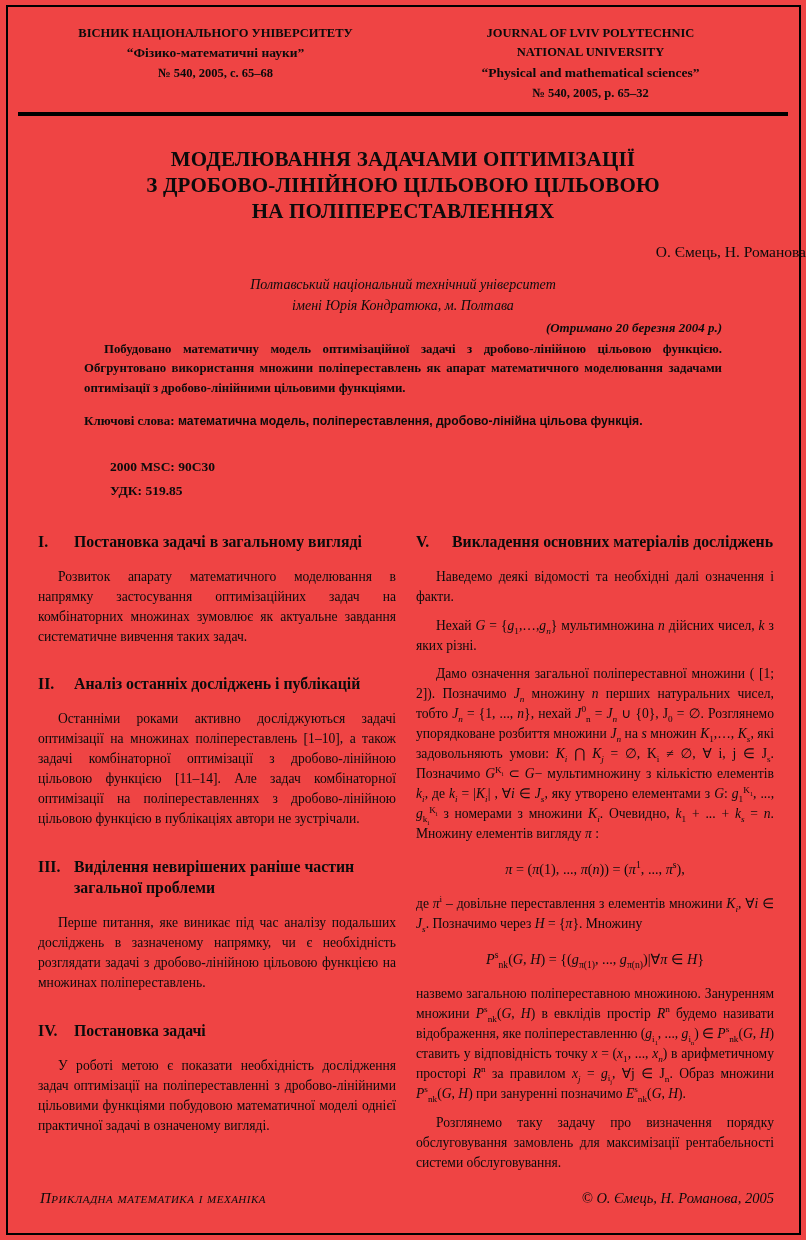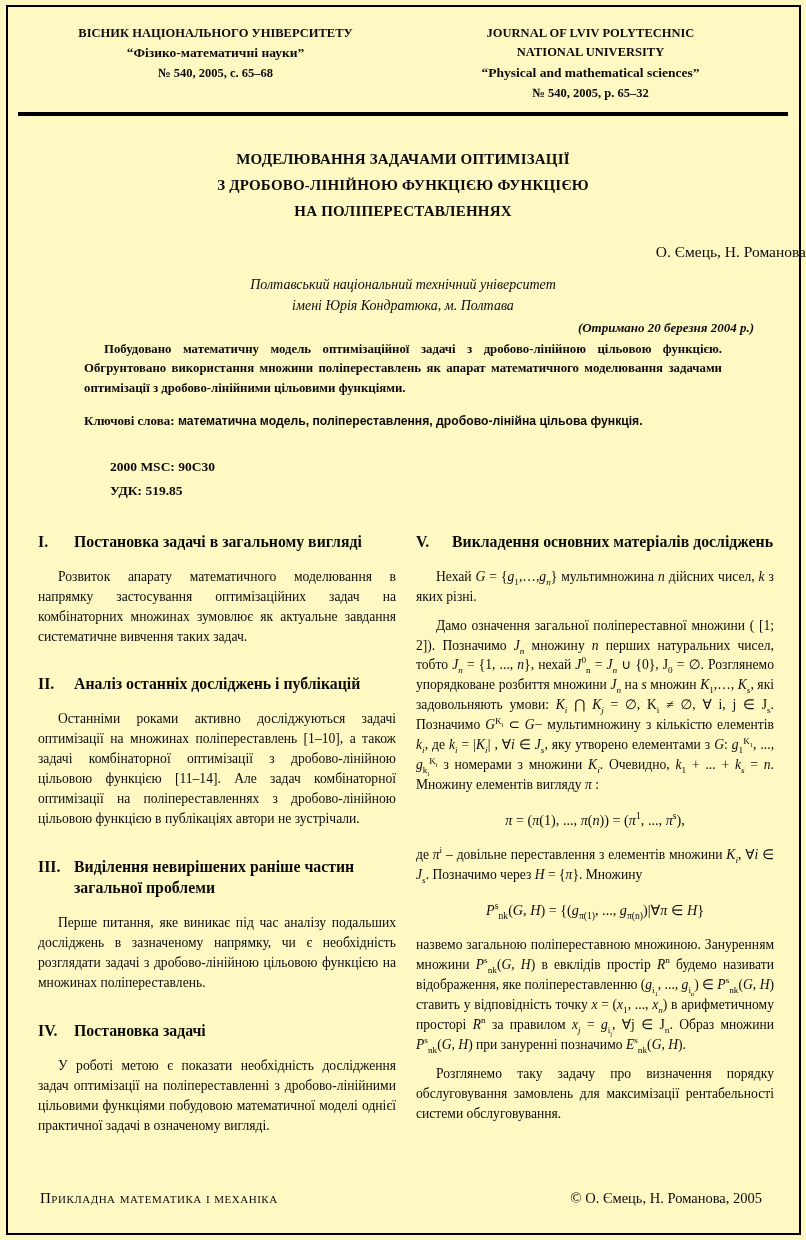"ВІСНИК НАЦІОНАЛЬНОГО УНІВЕРСИТЕТУ" .page { background: #fef9c3 -> #ef4444 }
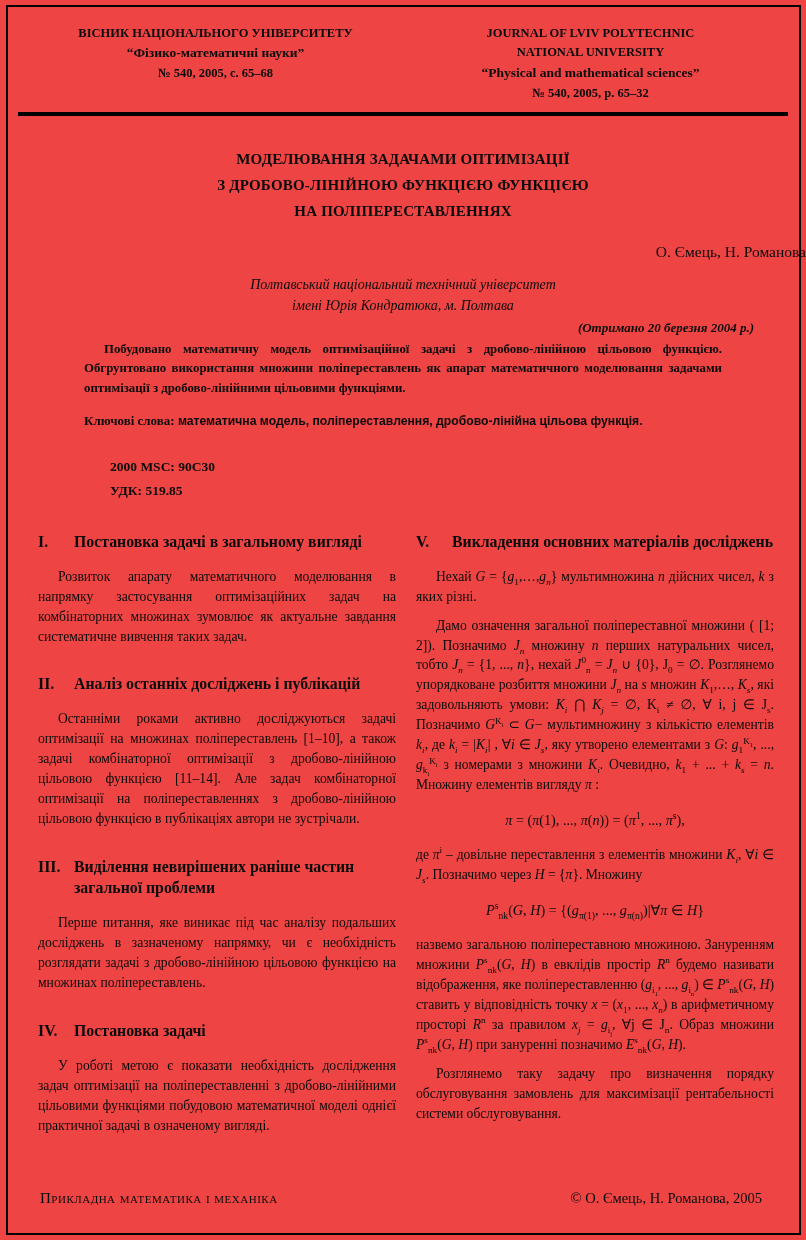"МОДЕЛЮВАННЯ ЗАДАЧАМИ ОПТИМІЗАЦІЇ" .title { font-size: 15px -> 21px }
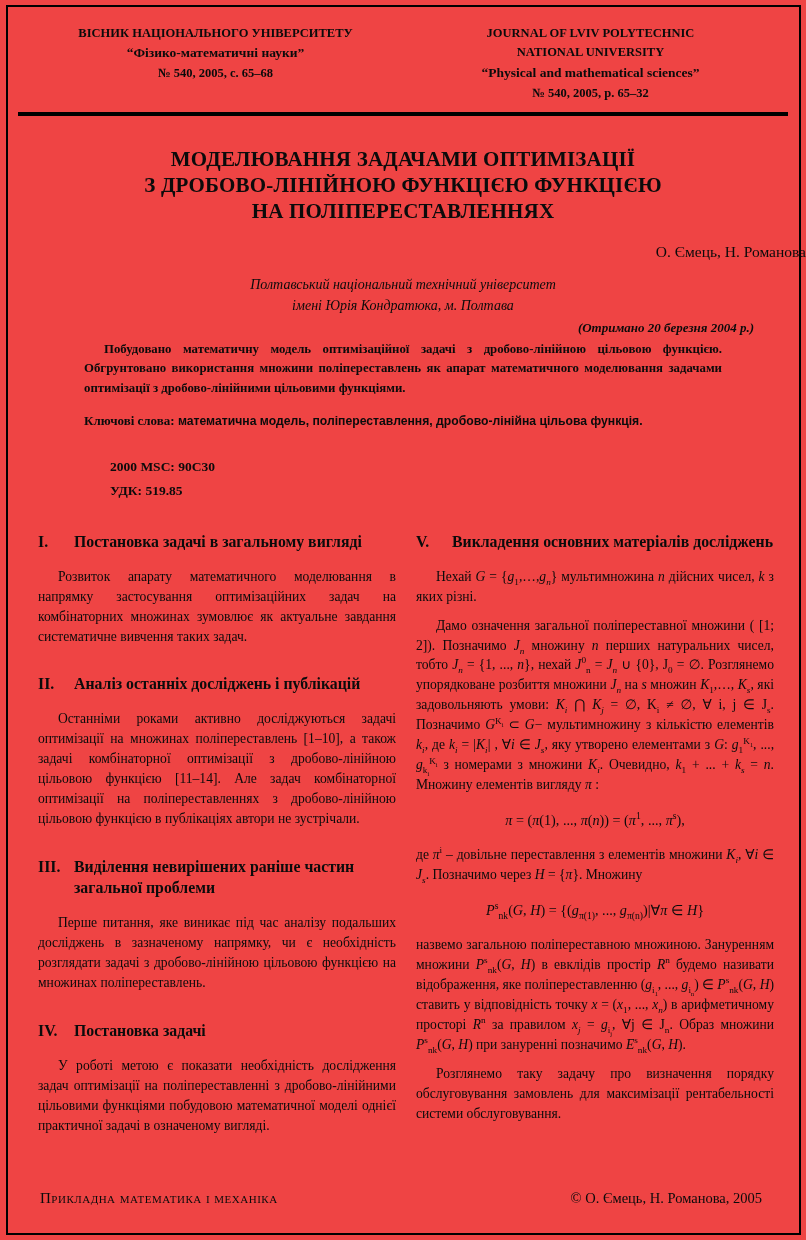"З ДРОБОВО-ЛІНІЙНОЮ ФУНКЦІЄЮ ФУНКЦІЄЮ" div { text: ФУНКЦІЄЮ ФУНКЦІЄЮ -> ЦІЛЬОВОЮ ЦІЛЬОВОЮ }
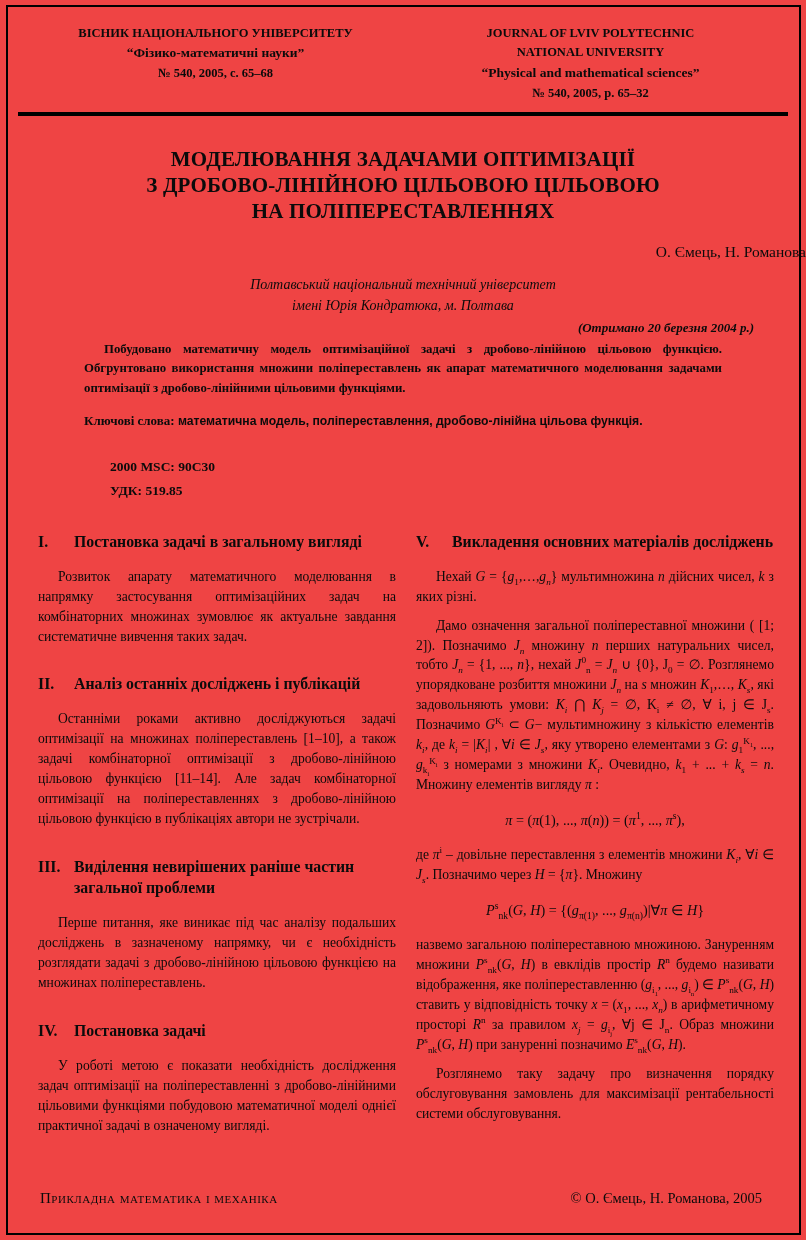"(Отримано 20 березня 2004 р.)" .received { margin: 4px 52px 0 -> 4px 84px 0 }
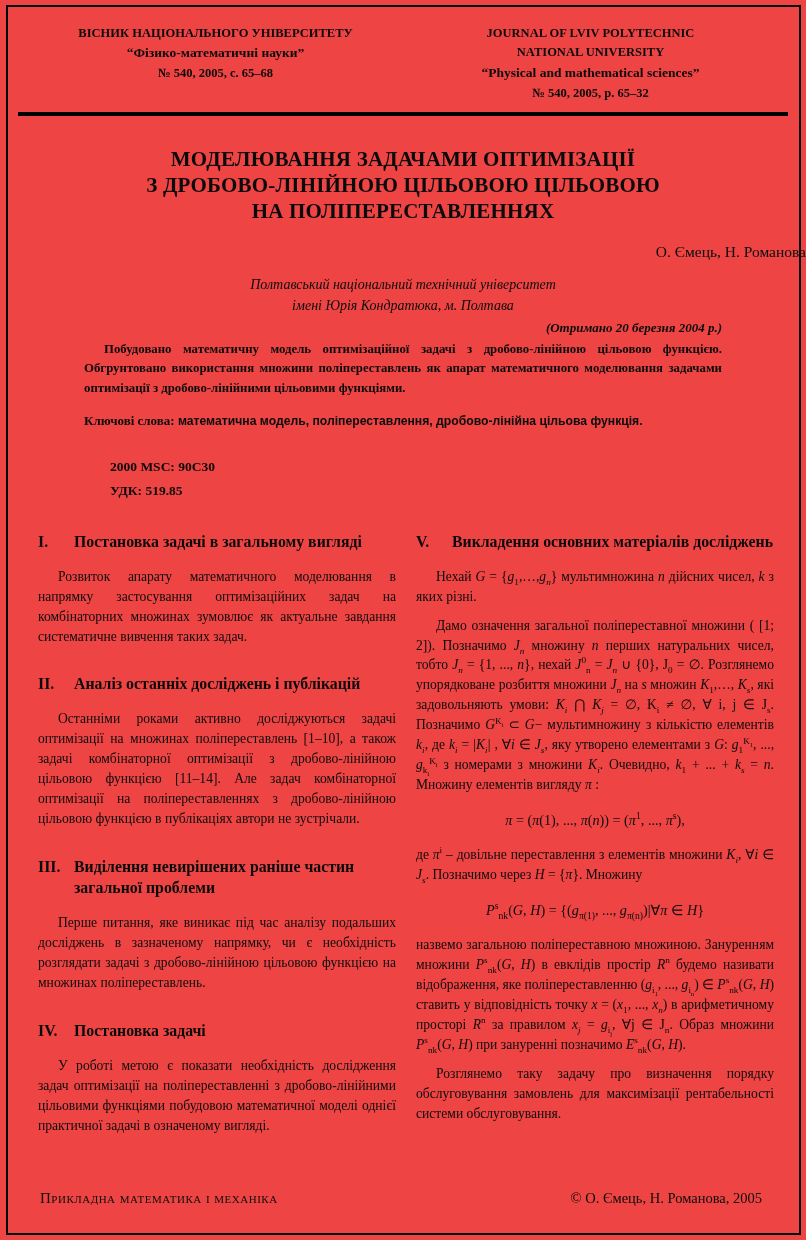"Наведемо деякі відомості та необхідні" p.body-p { html: none -> <p>Наведемо деякі відомості та необхідні далі означення і факти.</p> }
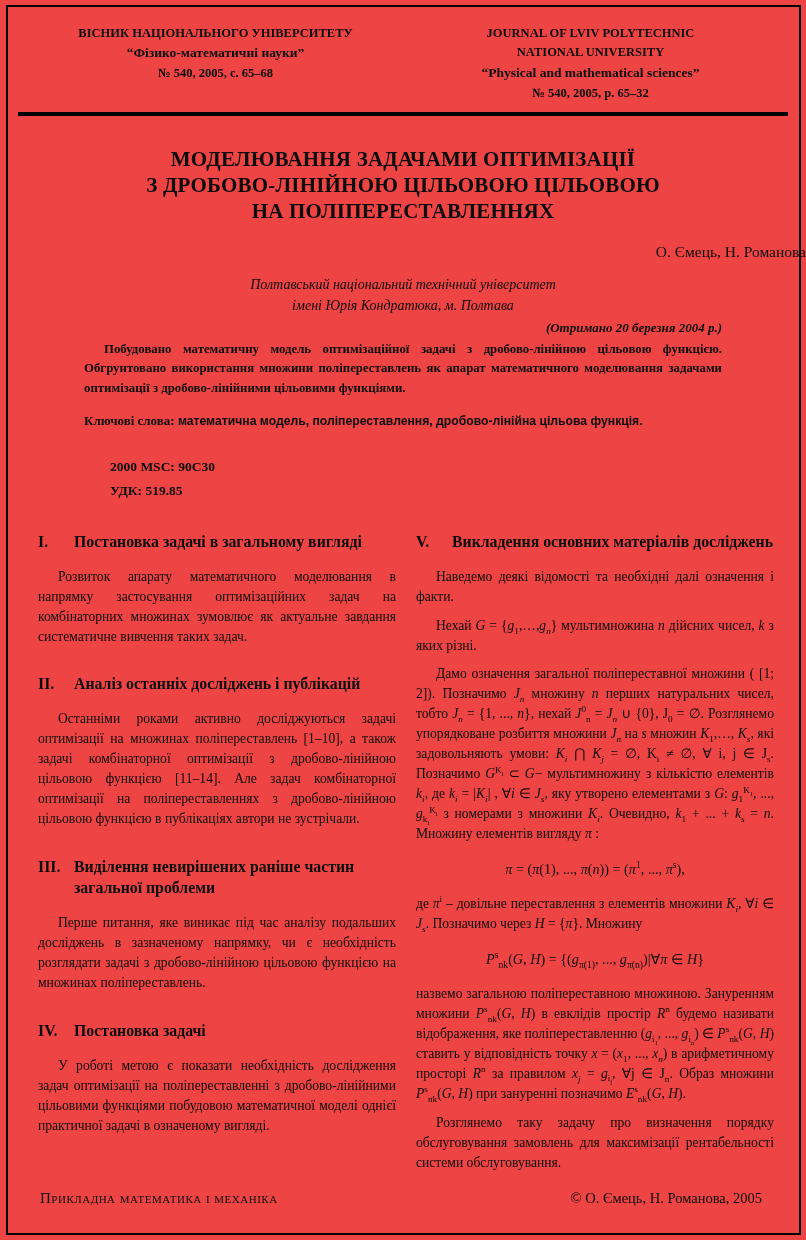"Прикладна математика і механіка" .footer { font-style: none -> italic; right: 44px -> 32px }
